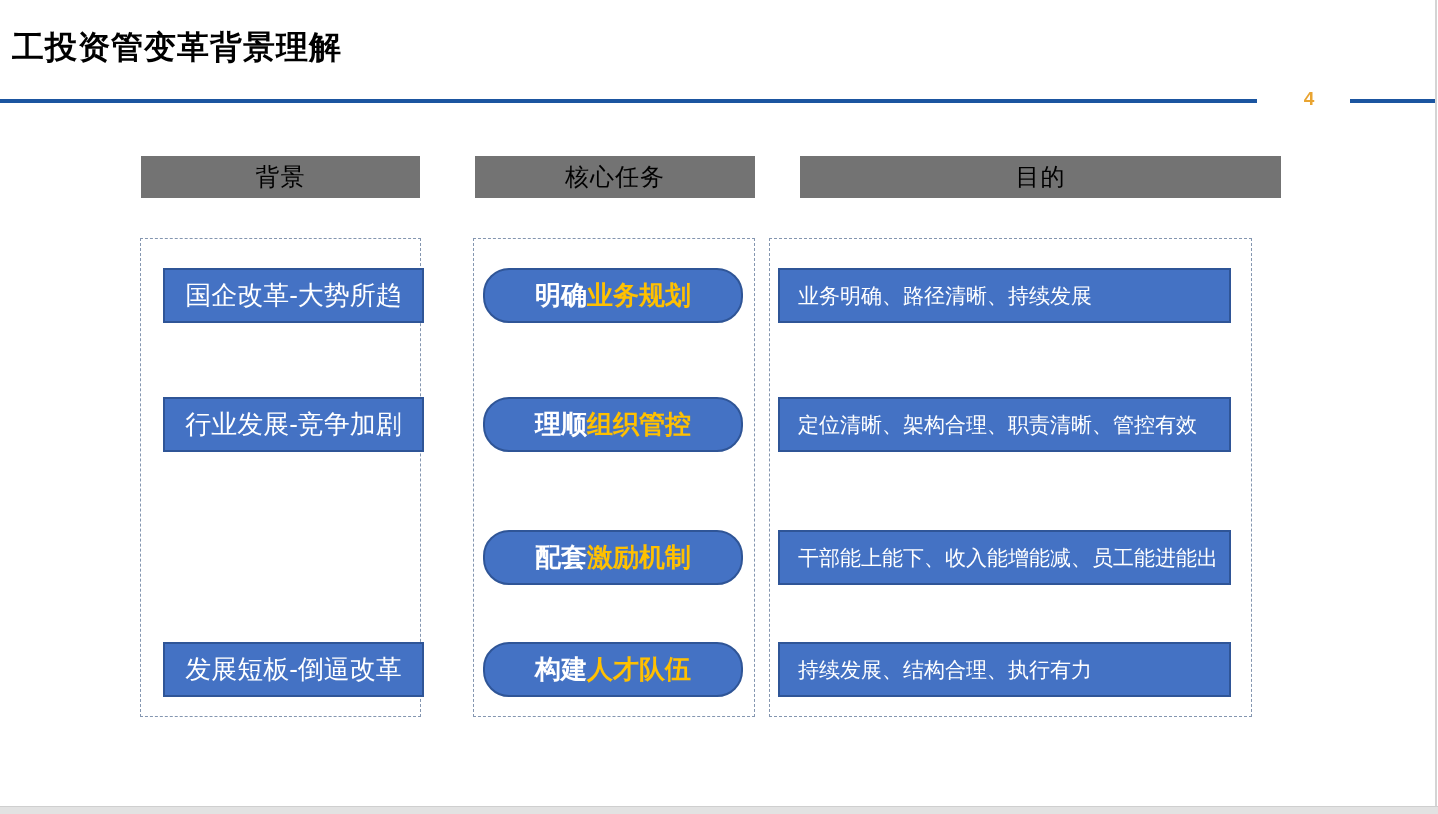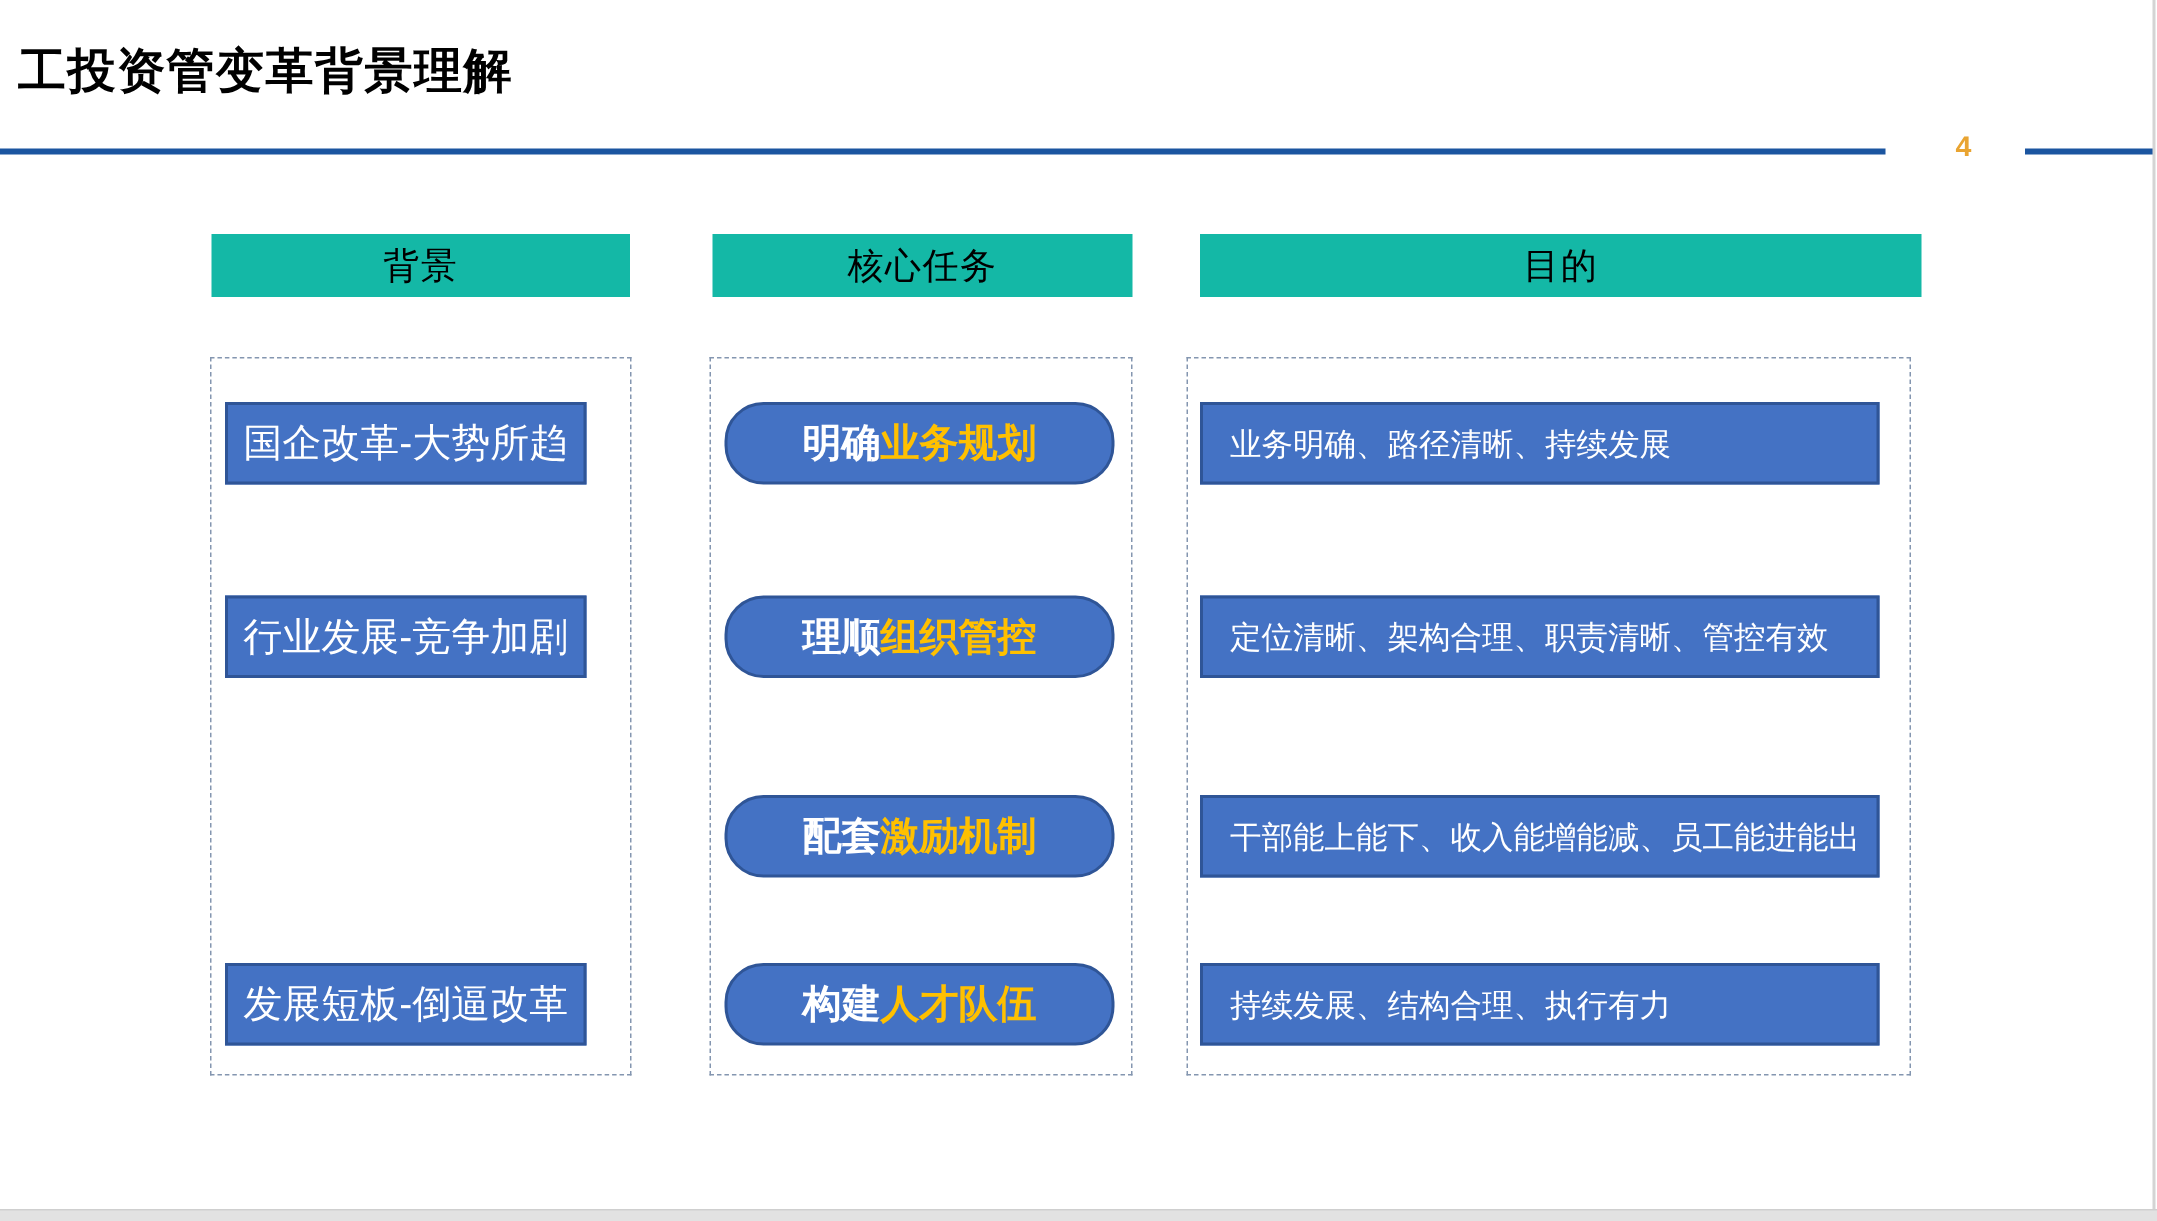"背景" .col-header { background: #14b8a6 -> #737373 }
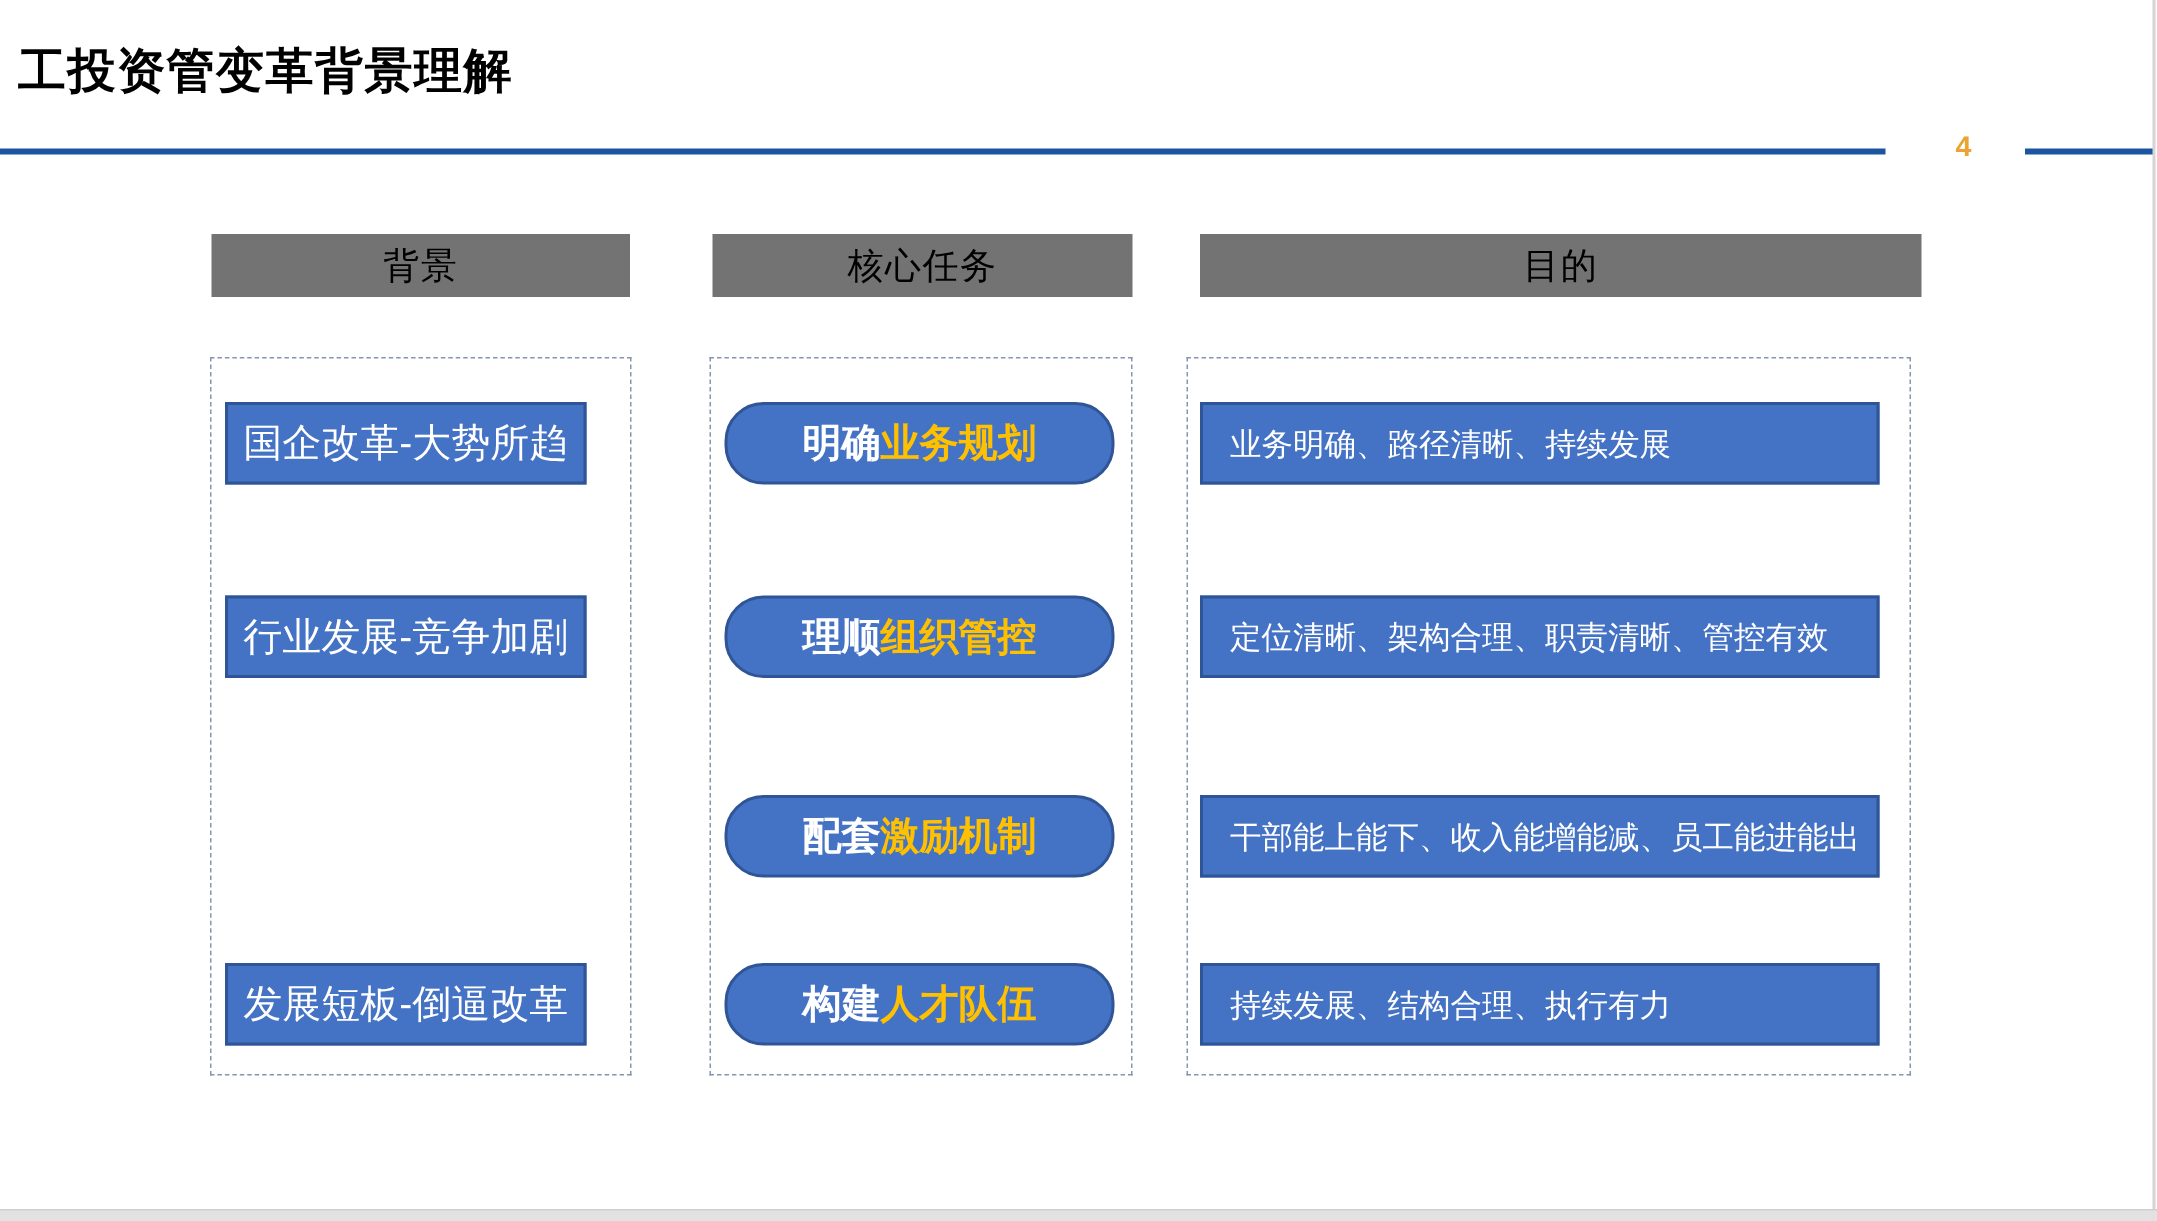"国企改革-大势所趋" .p1 .box { left: 9px -> 22px; width: 241px -> 261px }
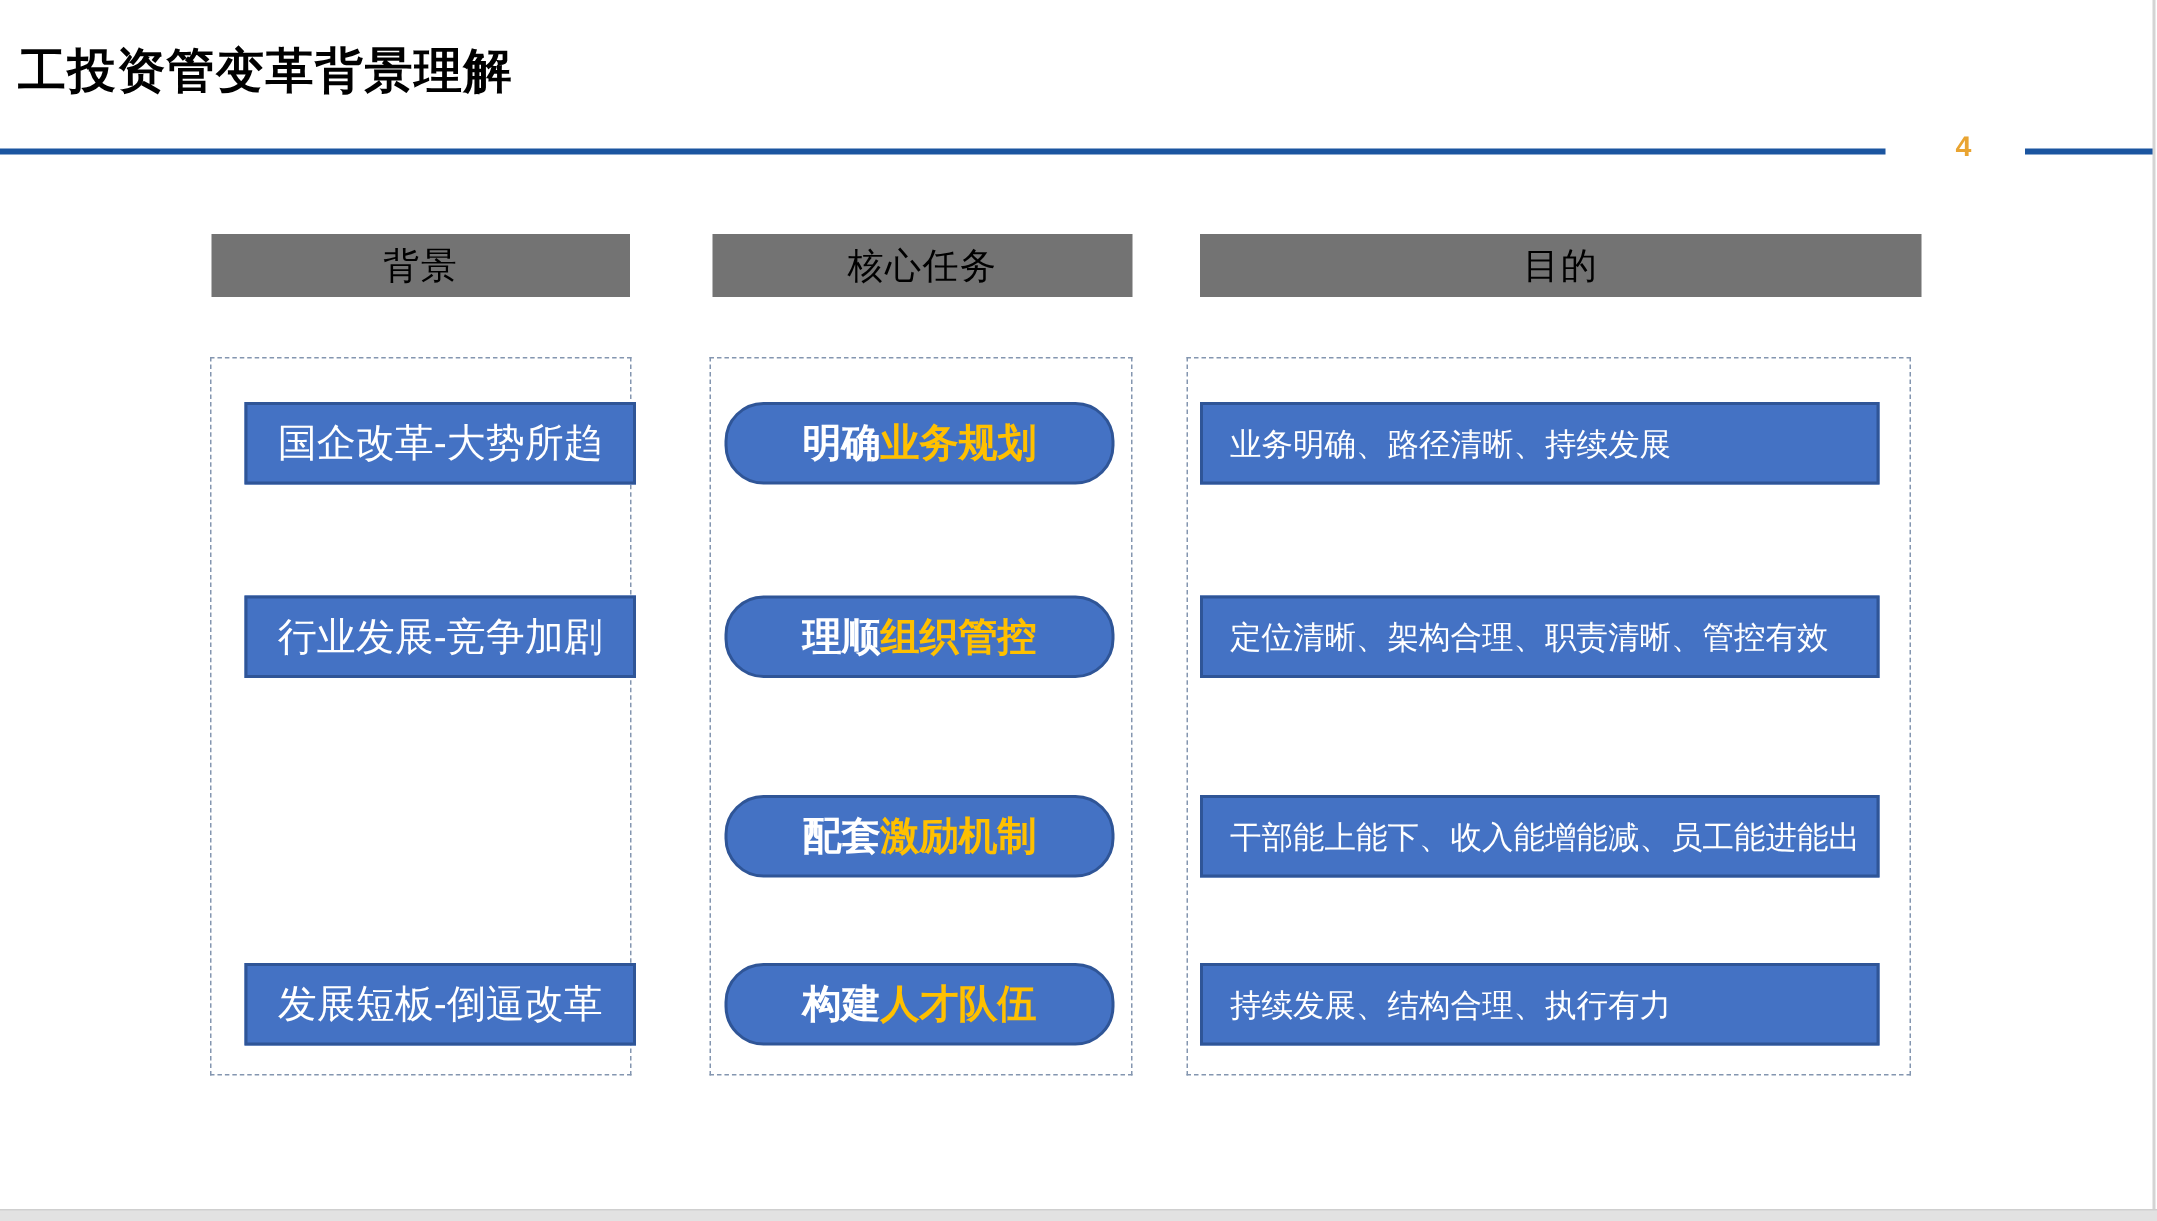"业务明确、路径清晰、持续发展" .panel.p3 { left: 791px -> 769px }
